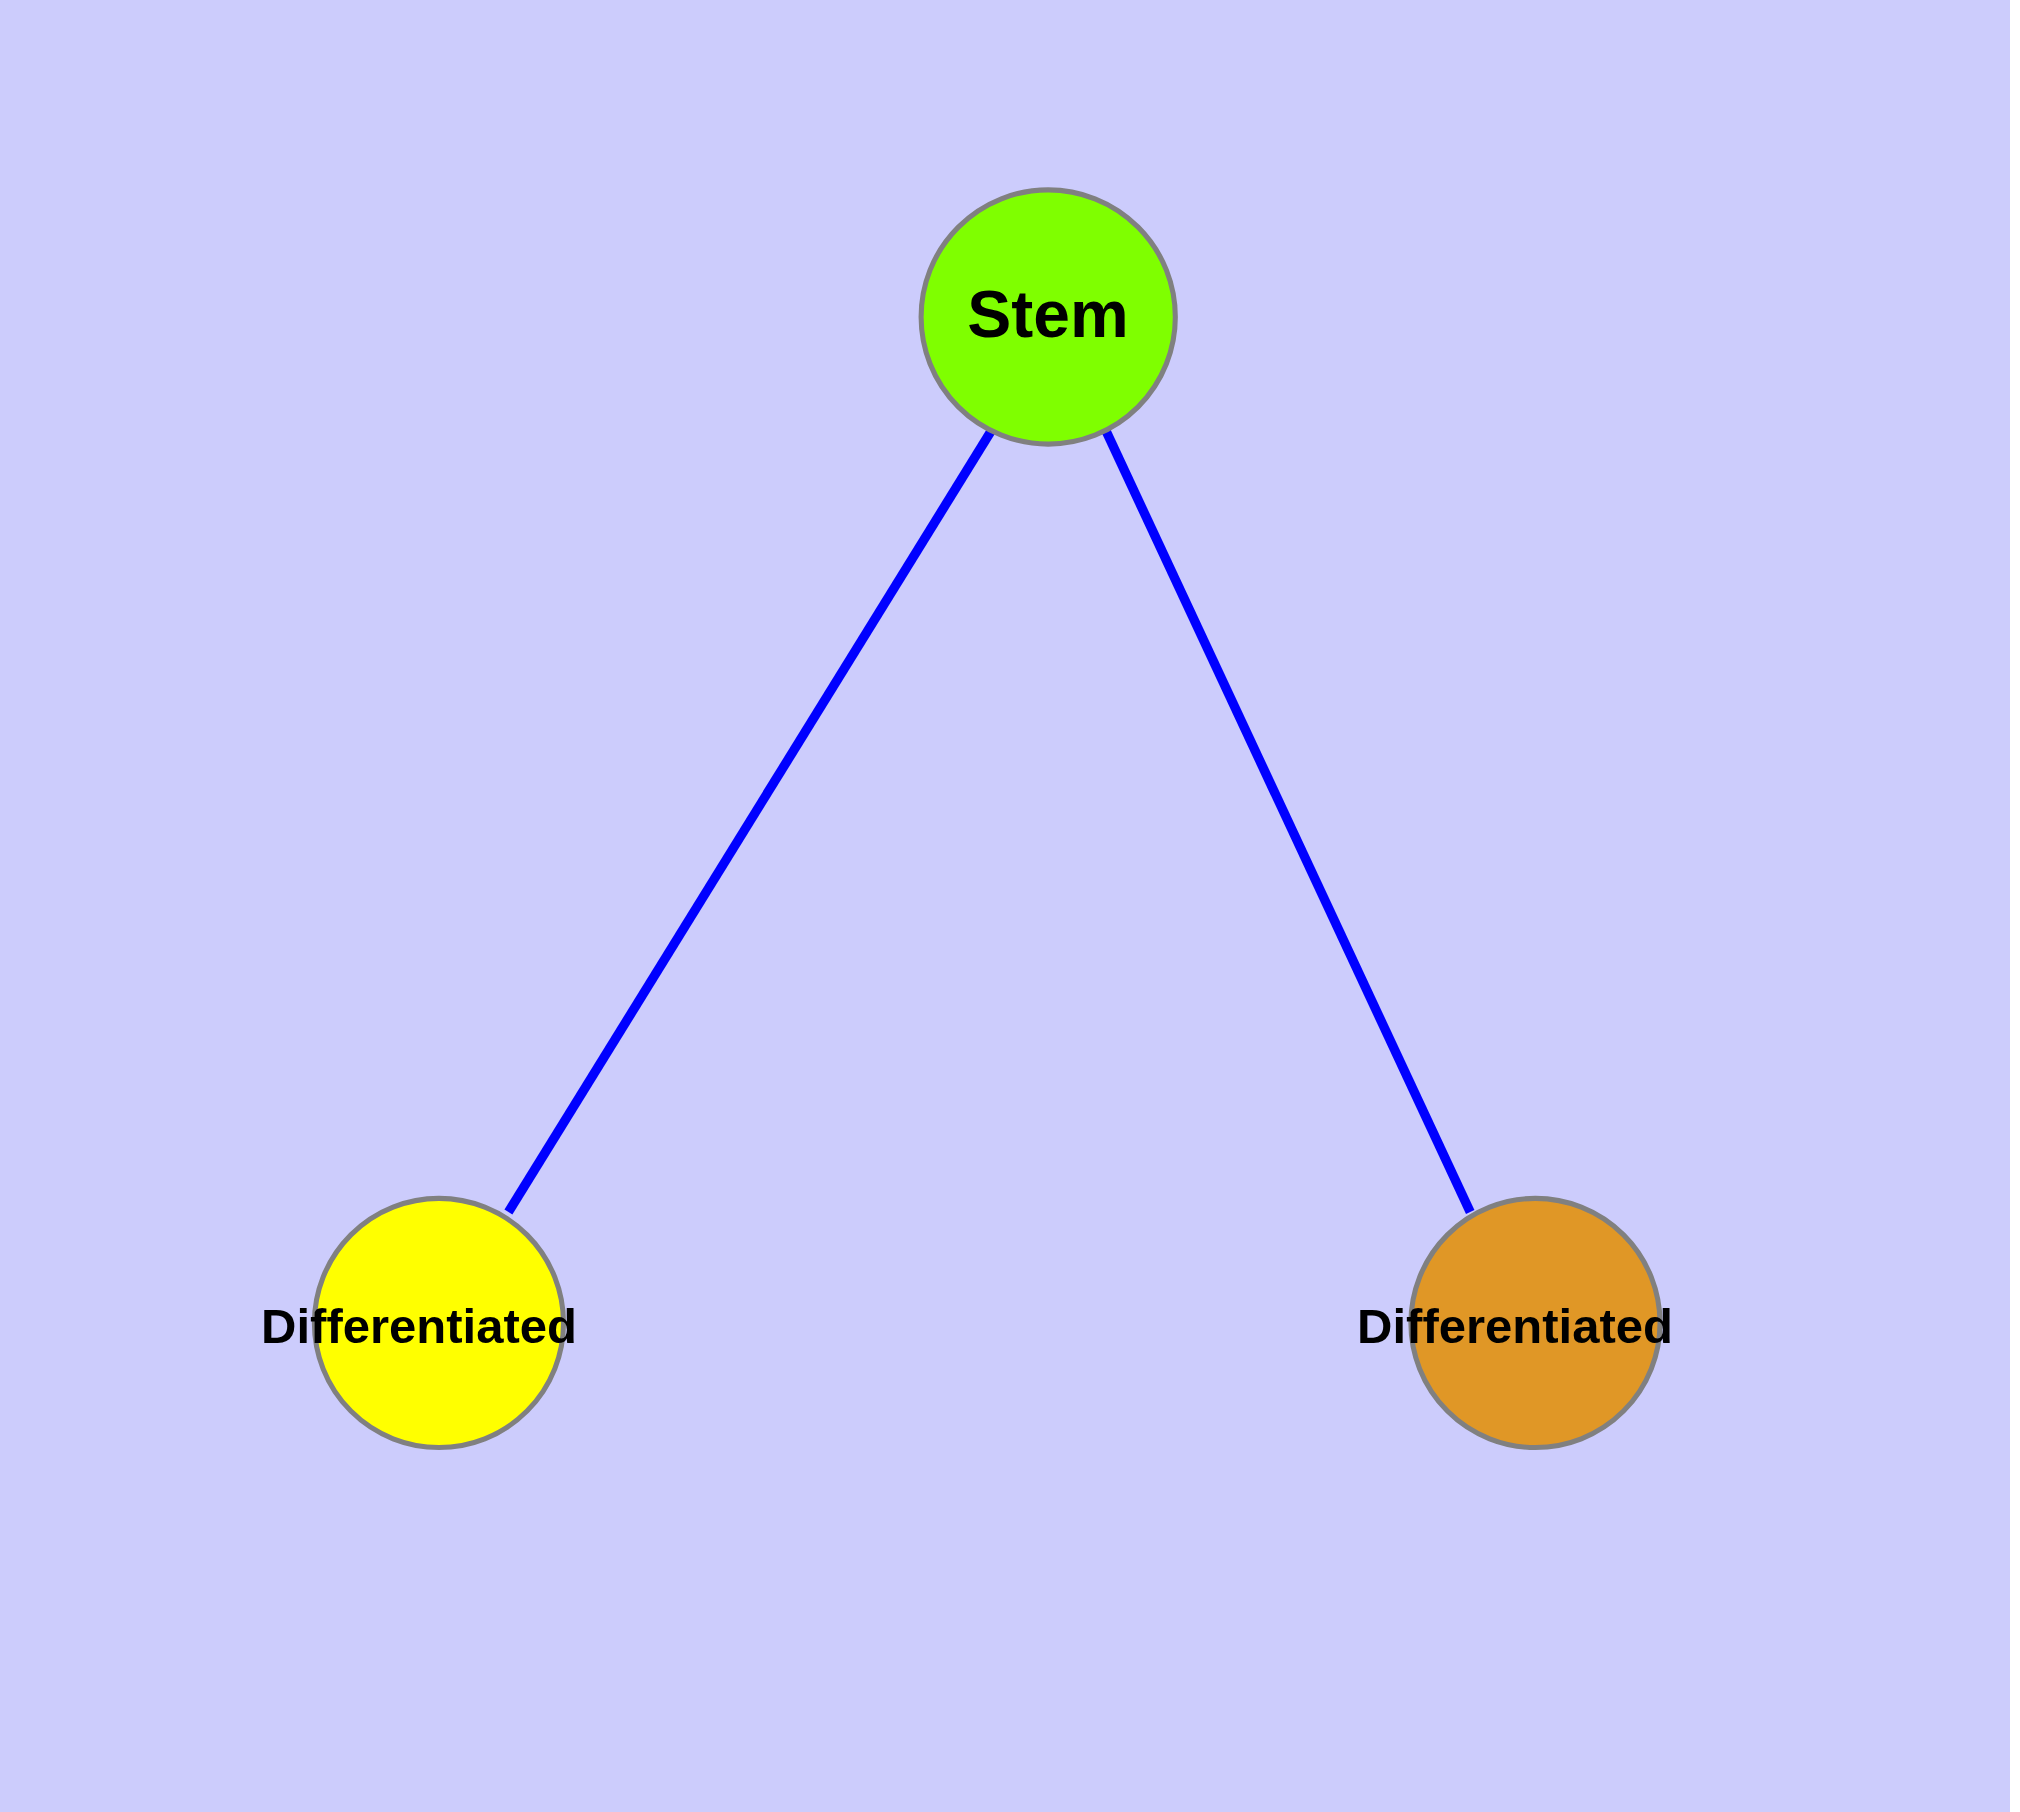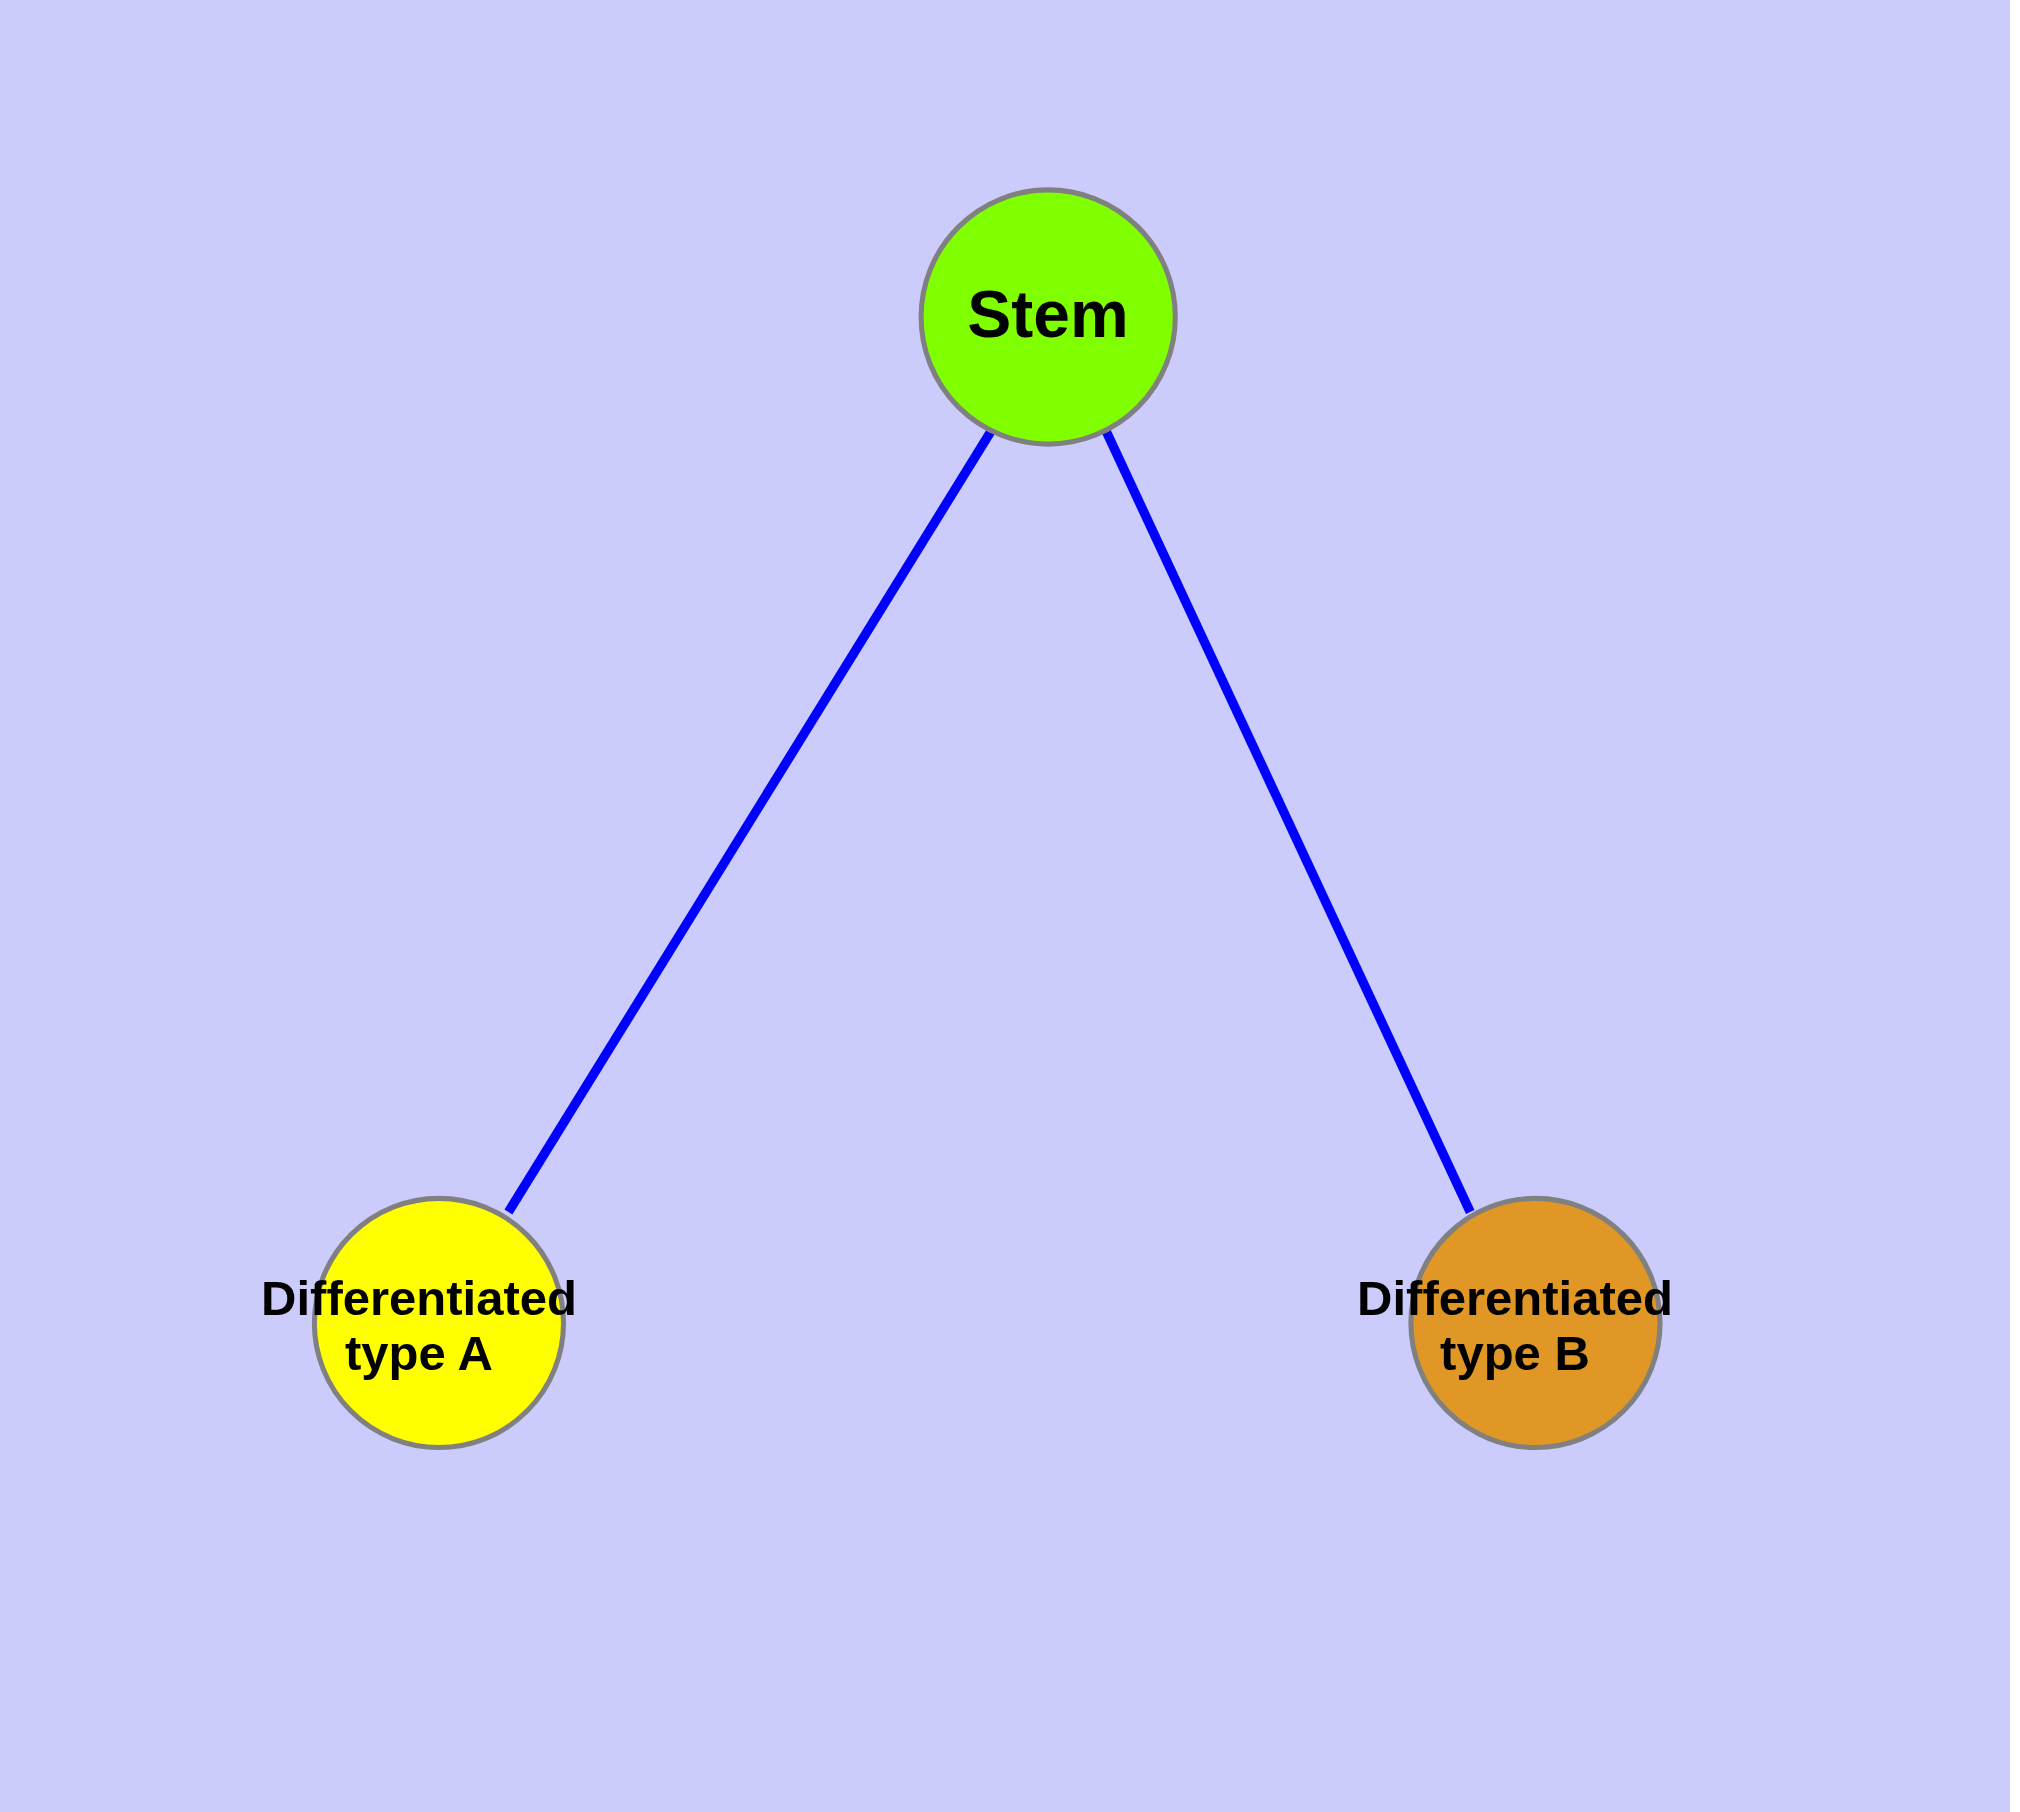"type A" div { html: <div>type A</div> -> none }
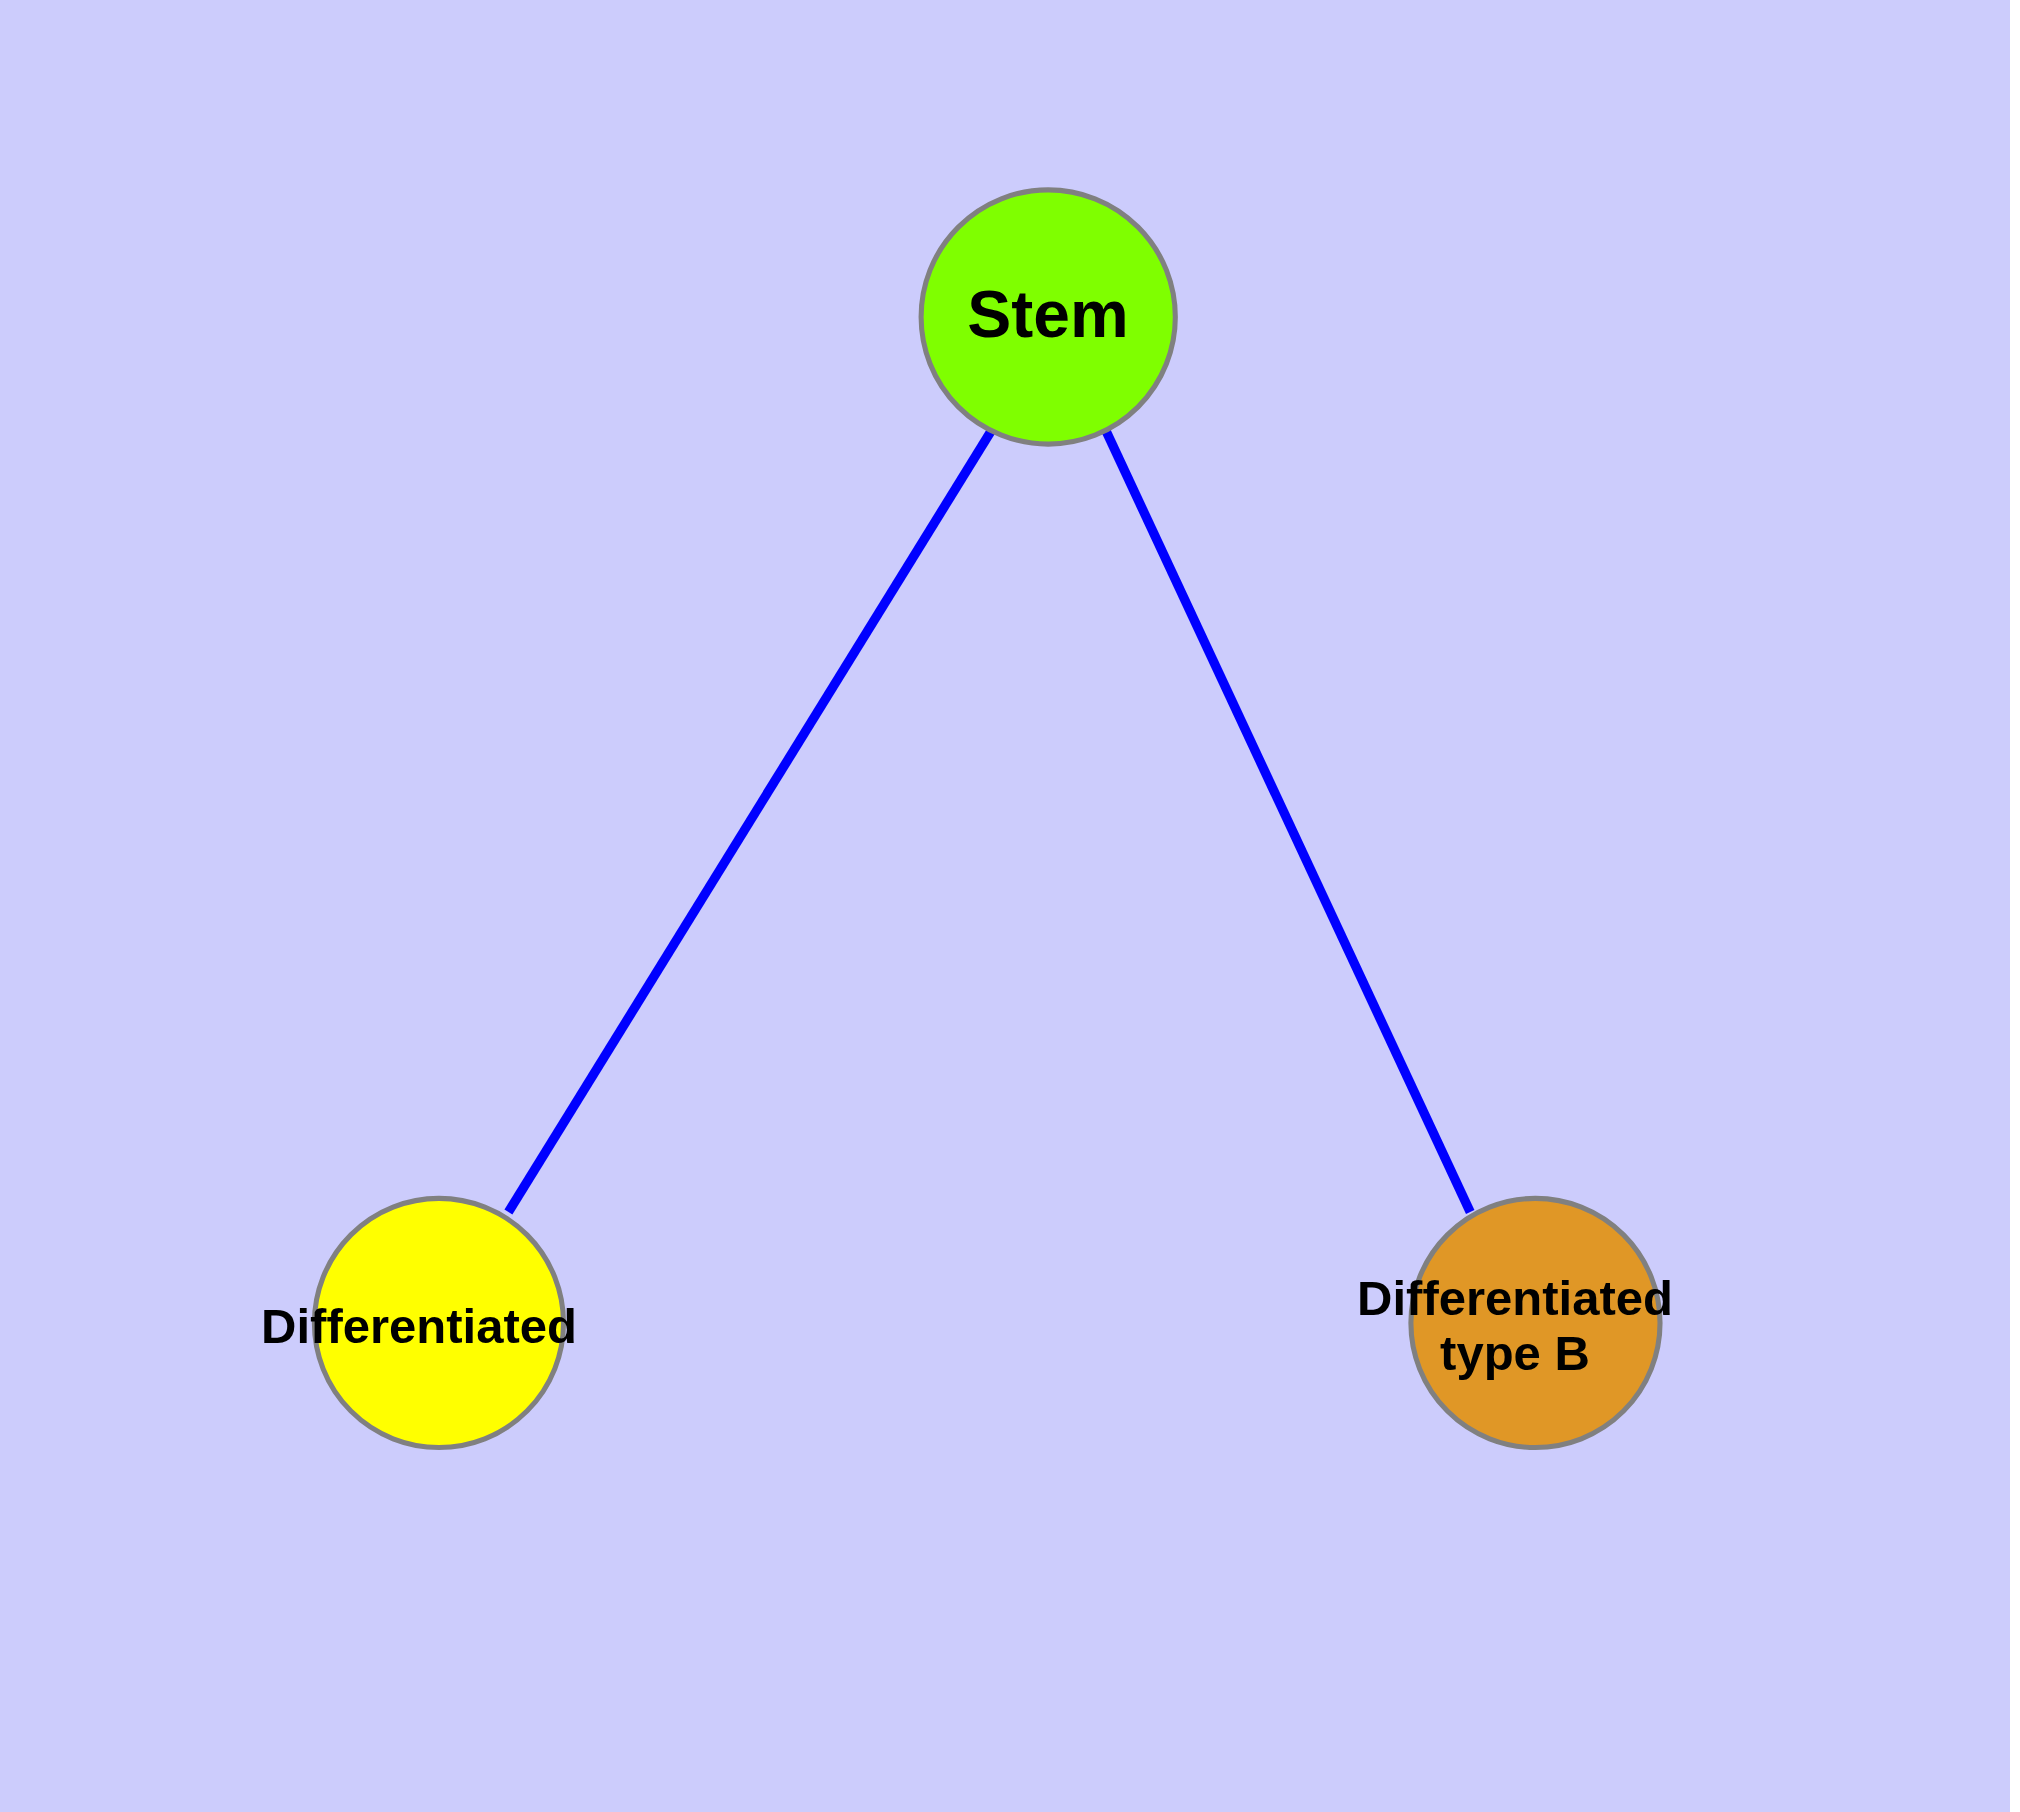"type B" div { html: <div>type B</div> -> none }
